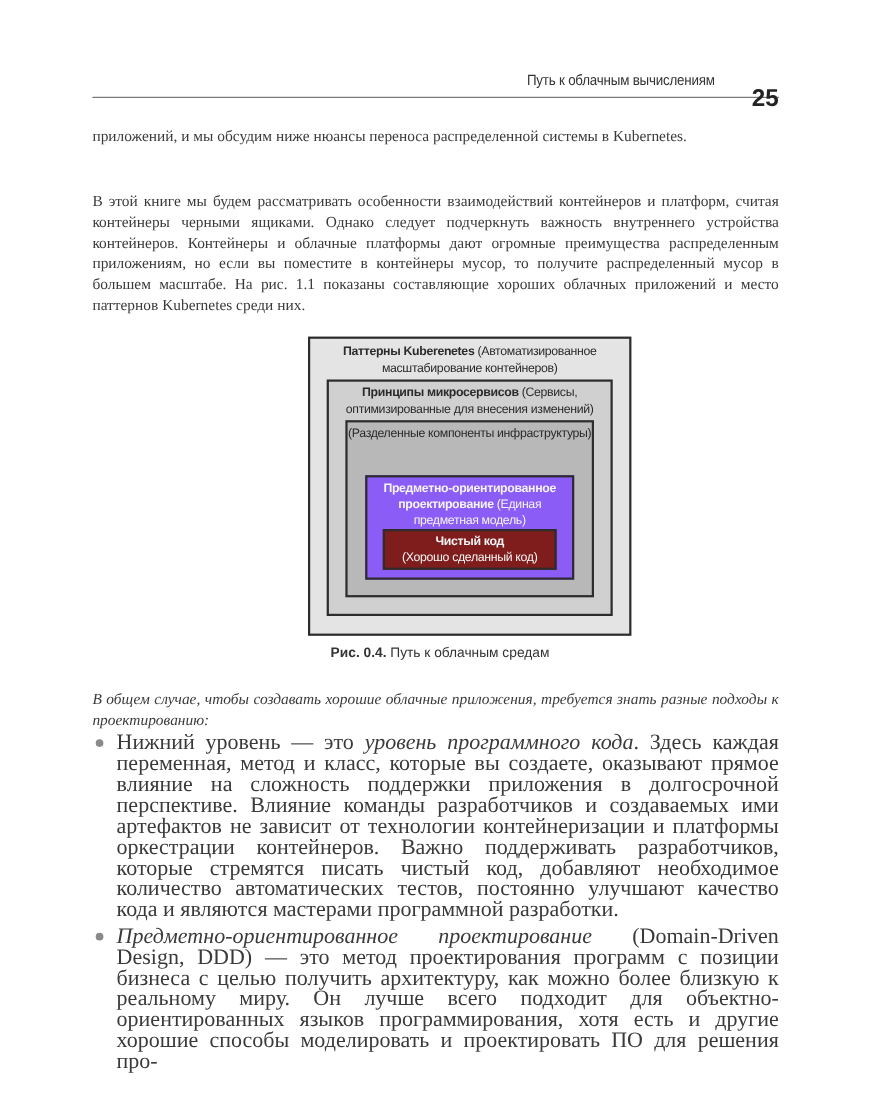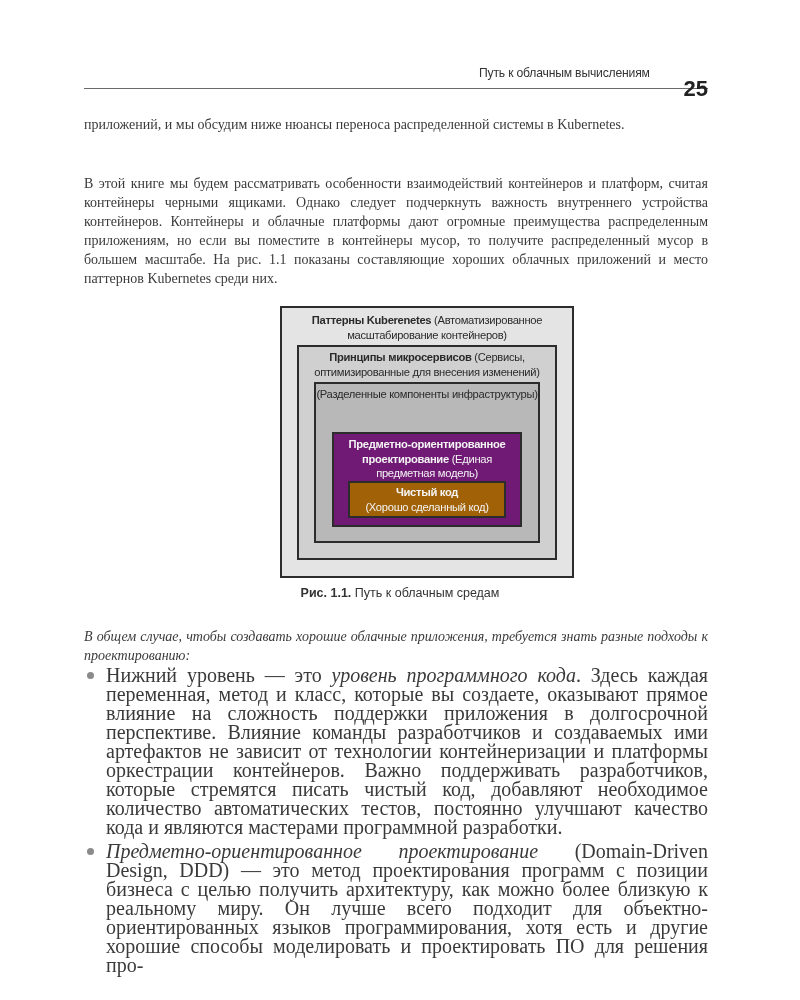"Предметно-ориентированное проектирование (Единая" .b4 { background: #701a75 -> #8b5cf6 }
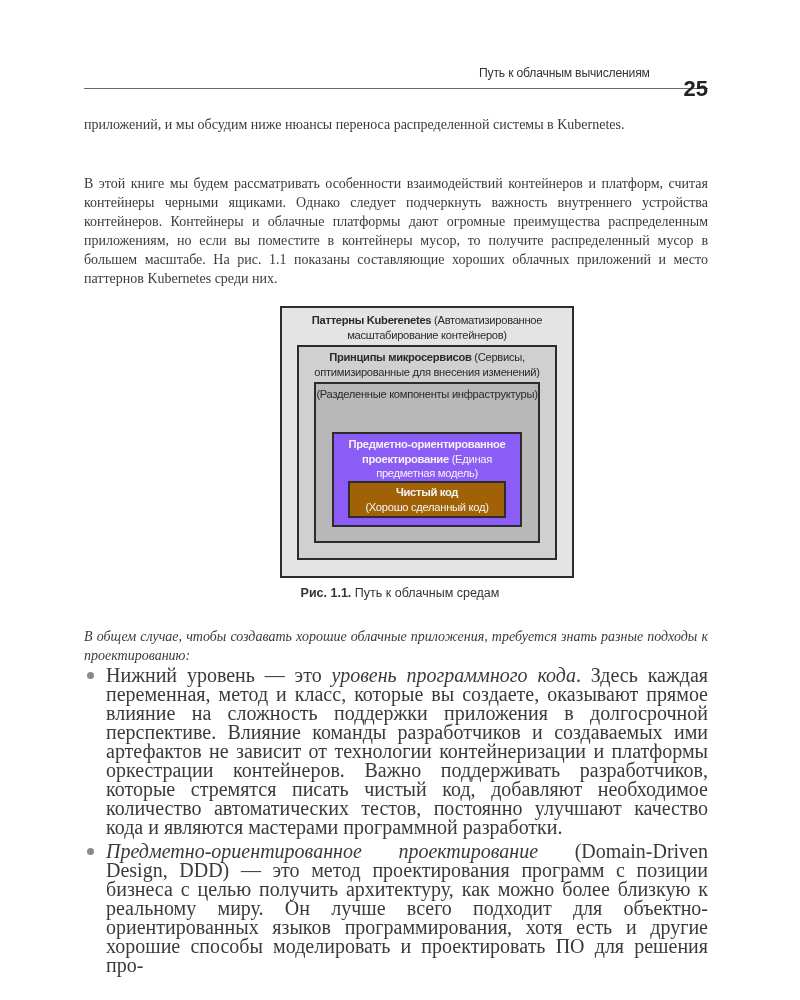"Чистый код" .b5 { background: #a16207 -> #7f1d1d }
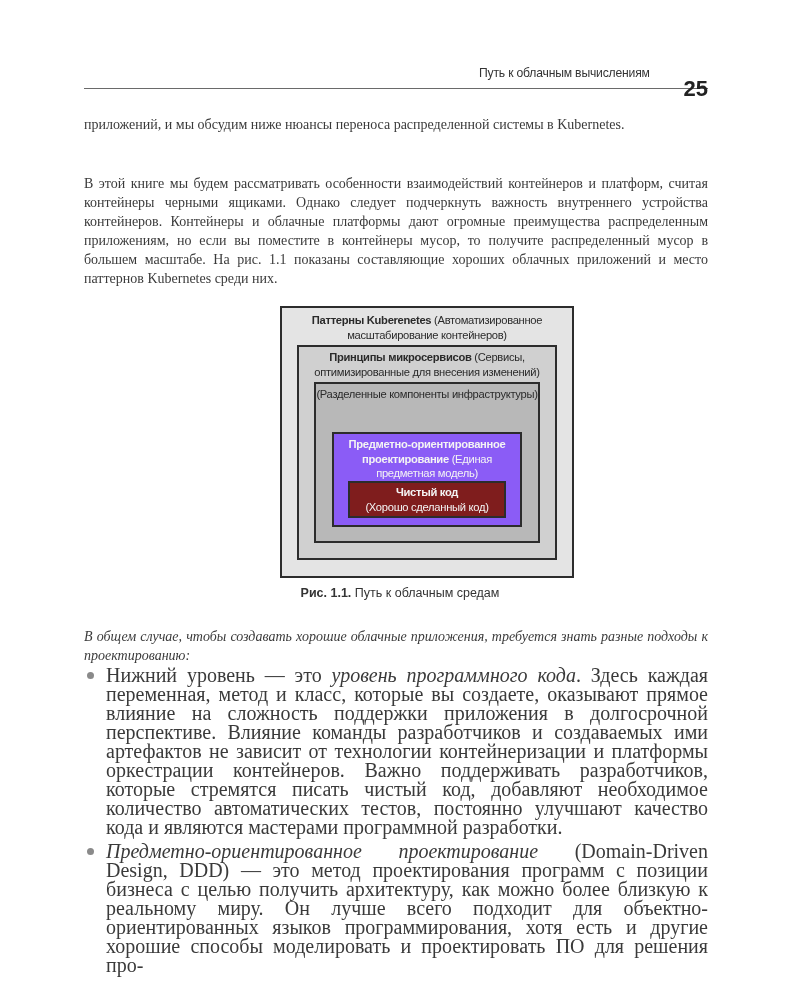"Рис. 1.1." b { text: 1.1 -> 0.4 }
